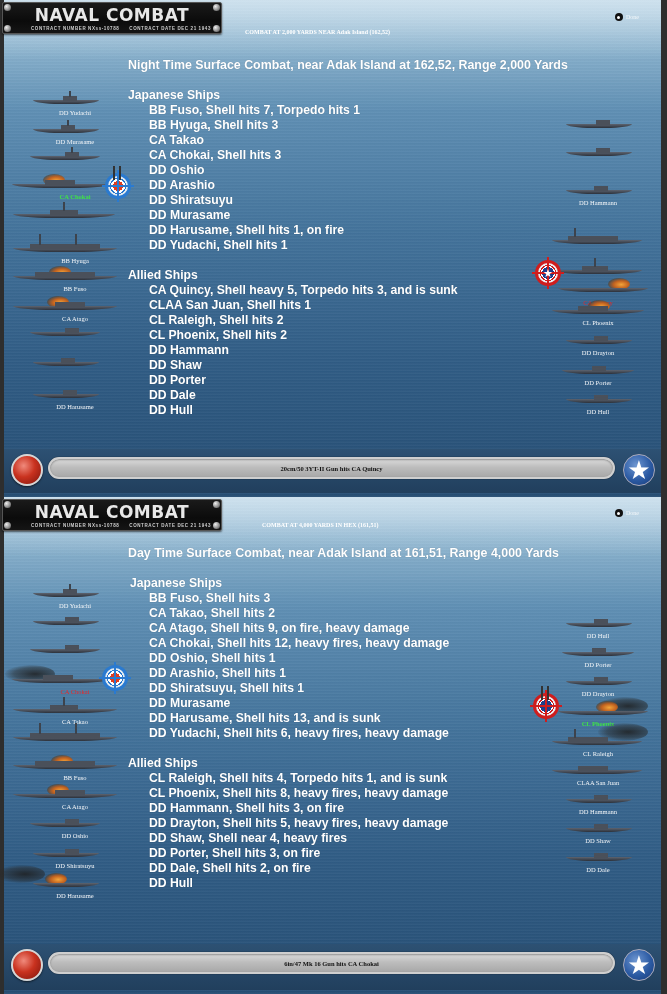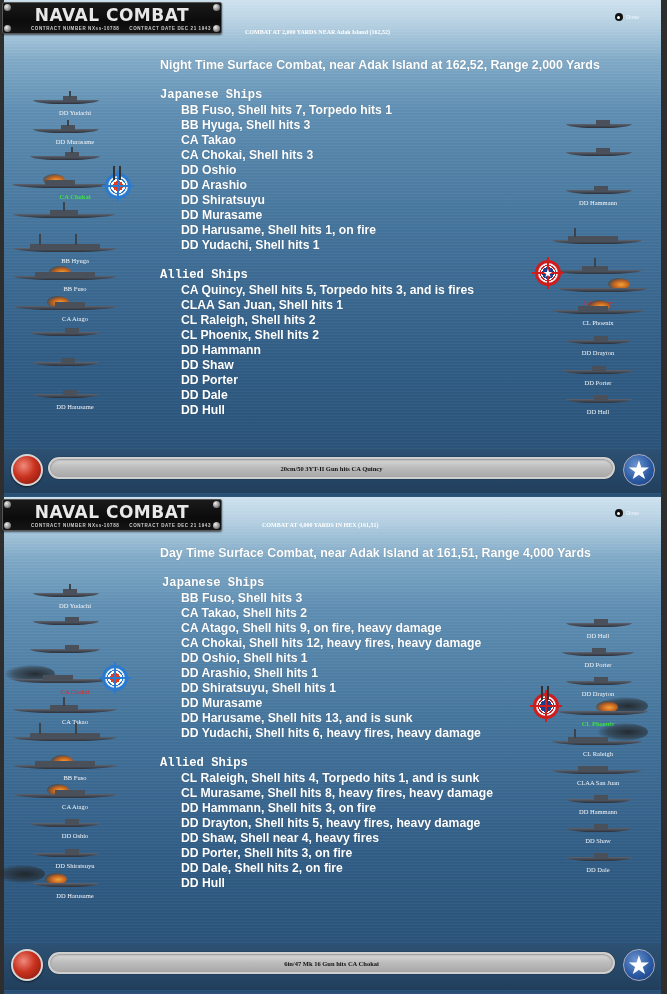"Night Time Surface Combat, near" .report { margin-left: 32px -> none }
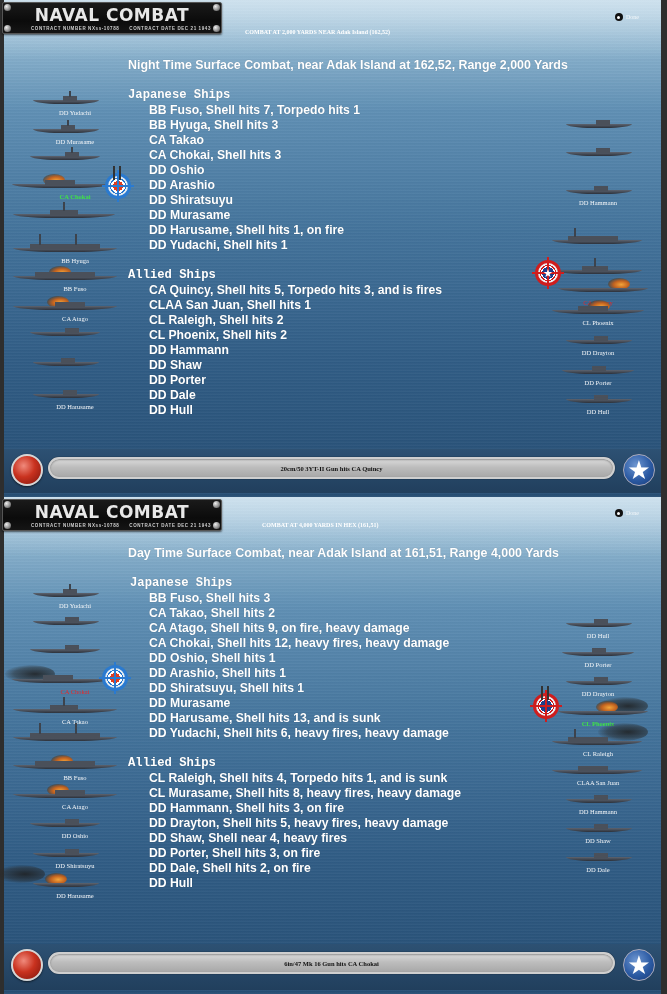"Japanese Ships" .report .side-title { font-family: Liberation Mono, monospace -> none }
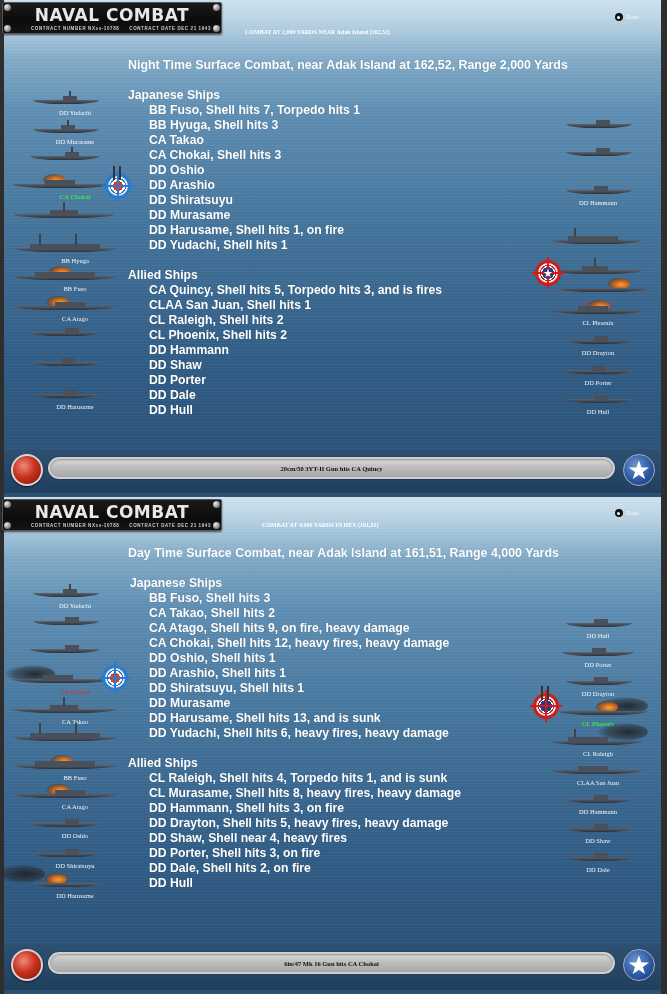"CA Quincy, Shell hits 5," div.ship-line { text: hits 5, Torpedo hits 3, and is fires -> heavy 5, Torpedo hits 3, and is sunk }
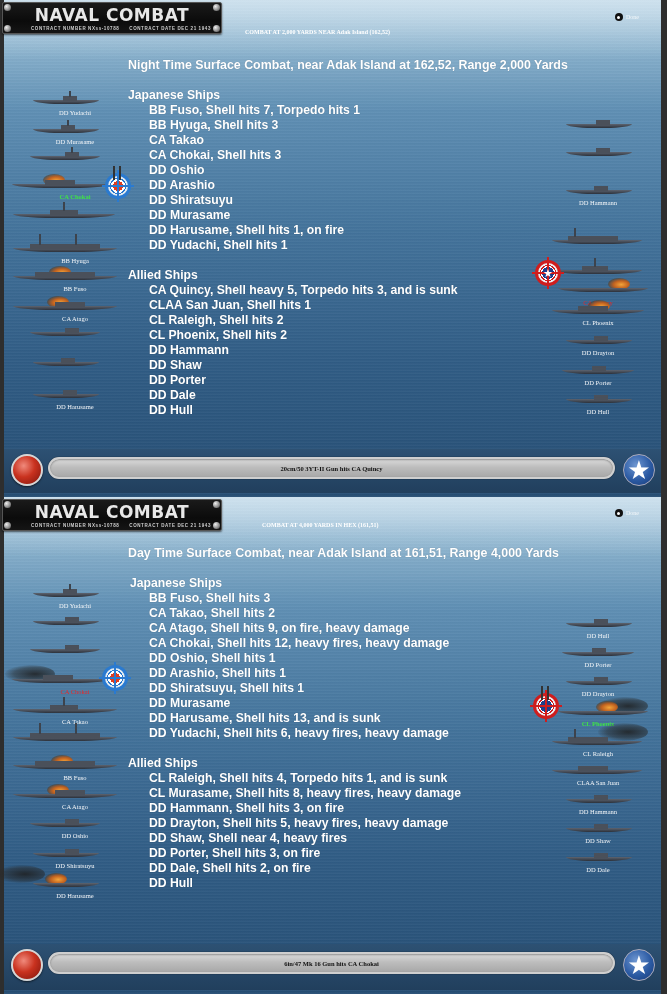"CL Murasame, Shell hits 8," div.ship-line { text: Murasame -> Phoenix }
